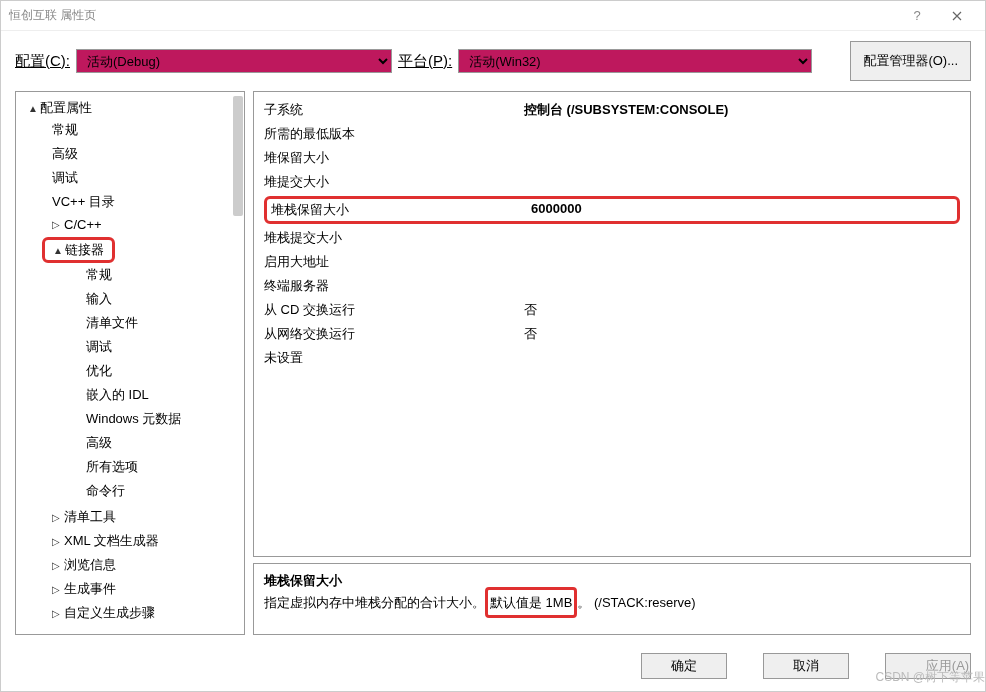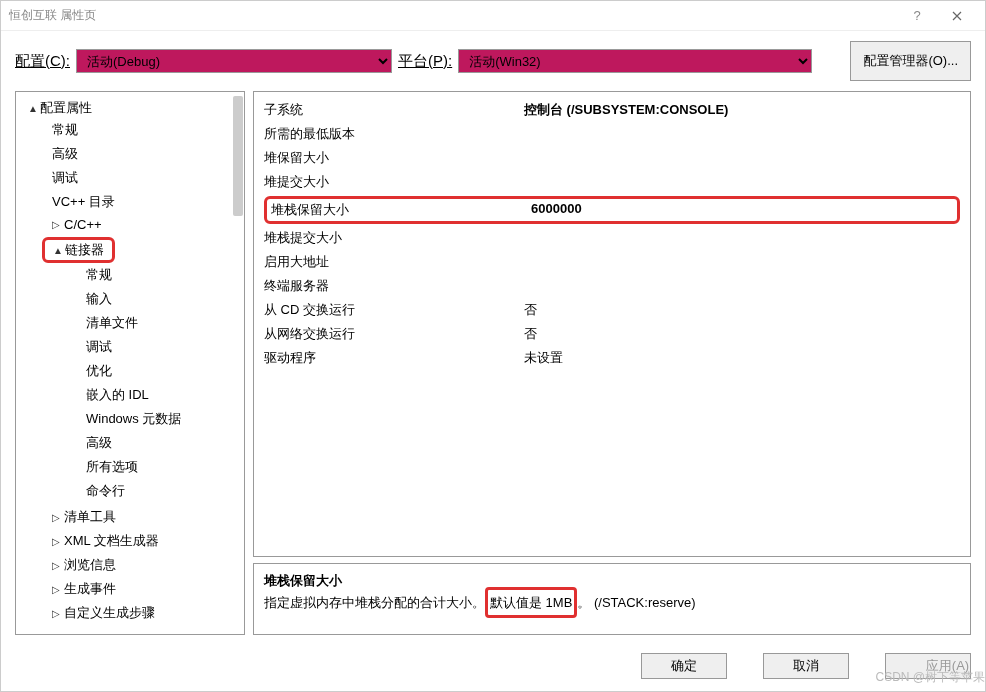"驱动程序" div.prop-label { html: <div>驱动程序</div> -> none }
